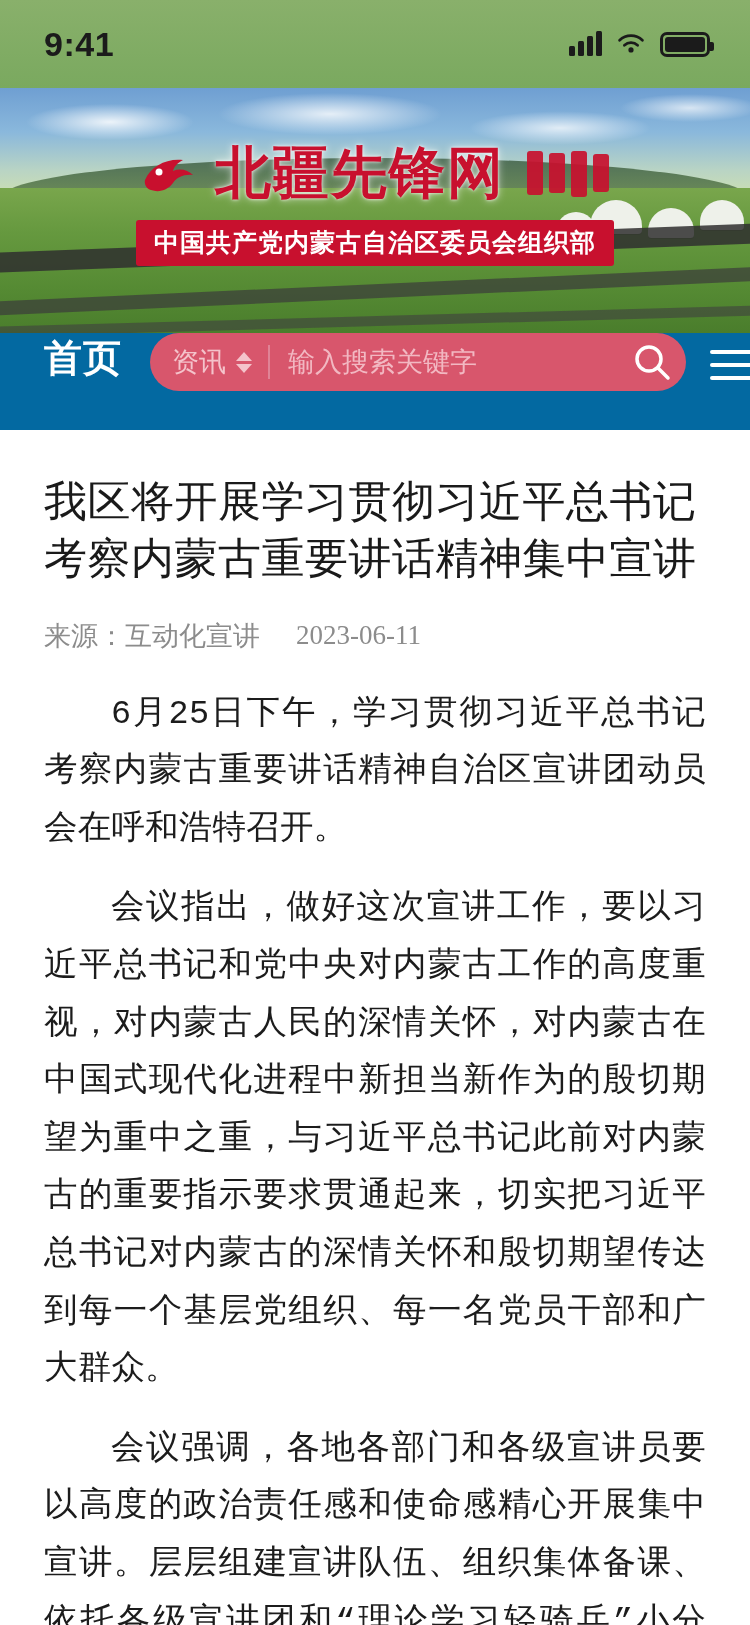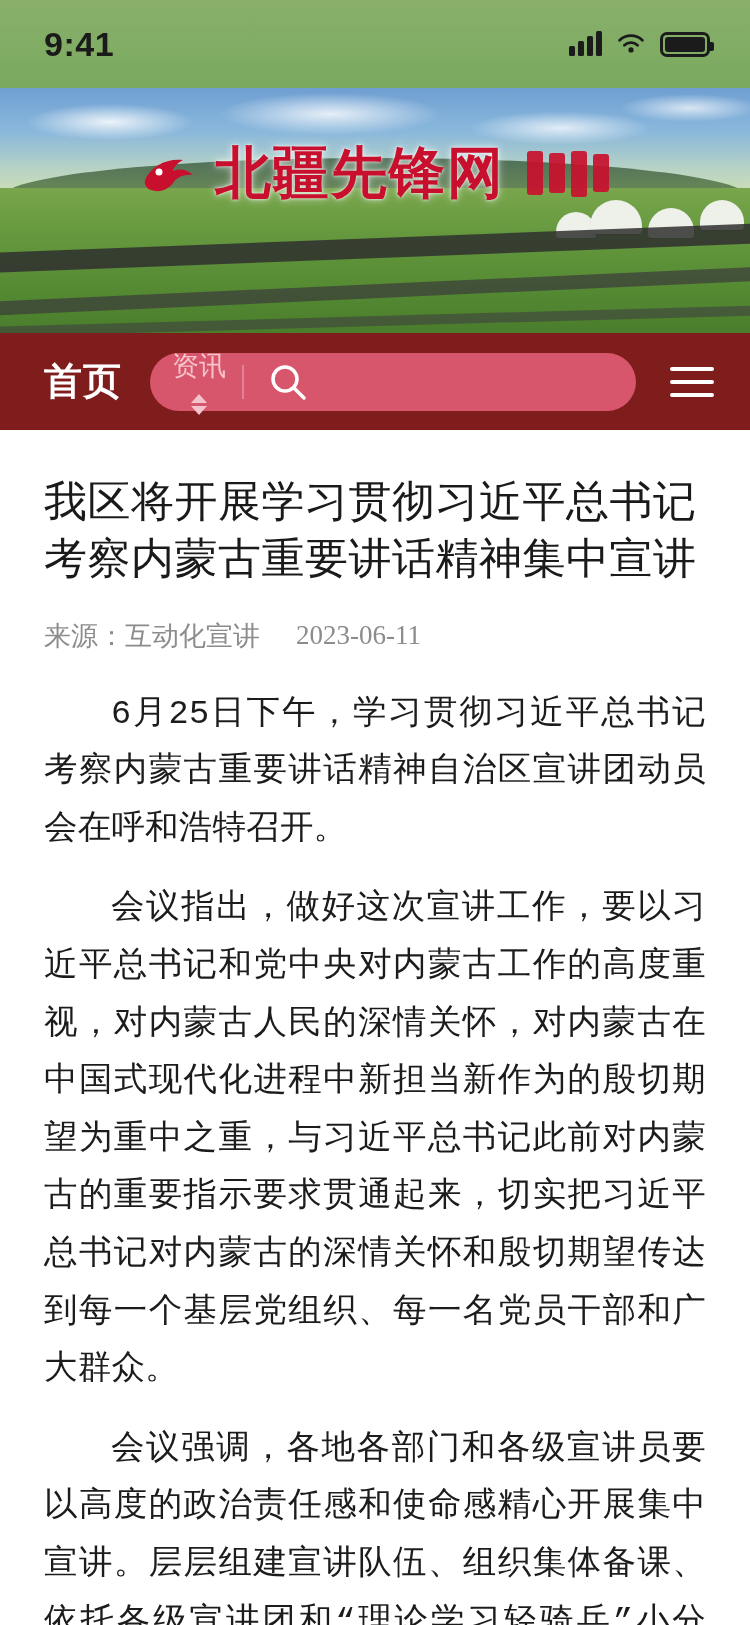"中国共产党内蒙古自治区委员会组织部" div.logo-sub { html: none -> <div>中国共产党内蒙古自治区委员会组织部</div> }
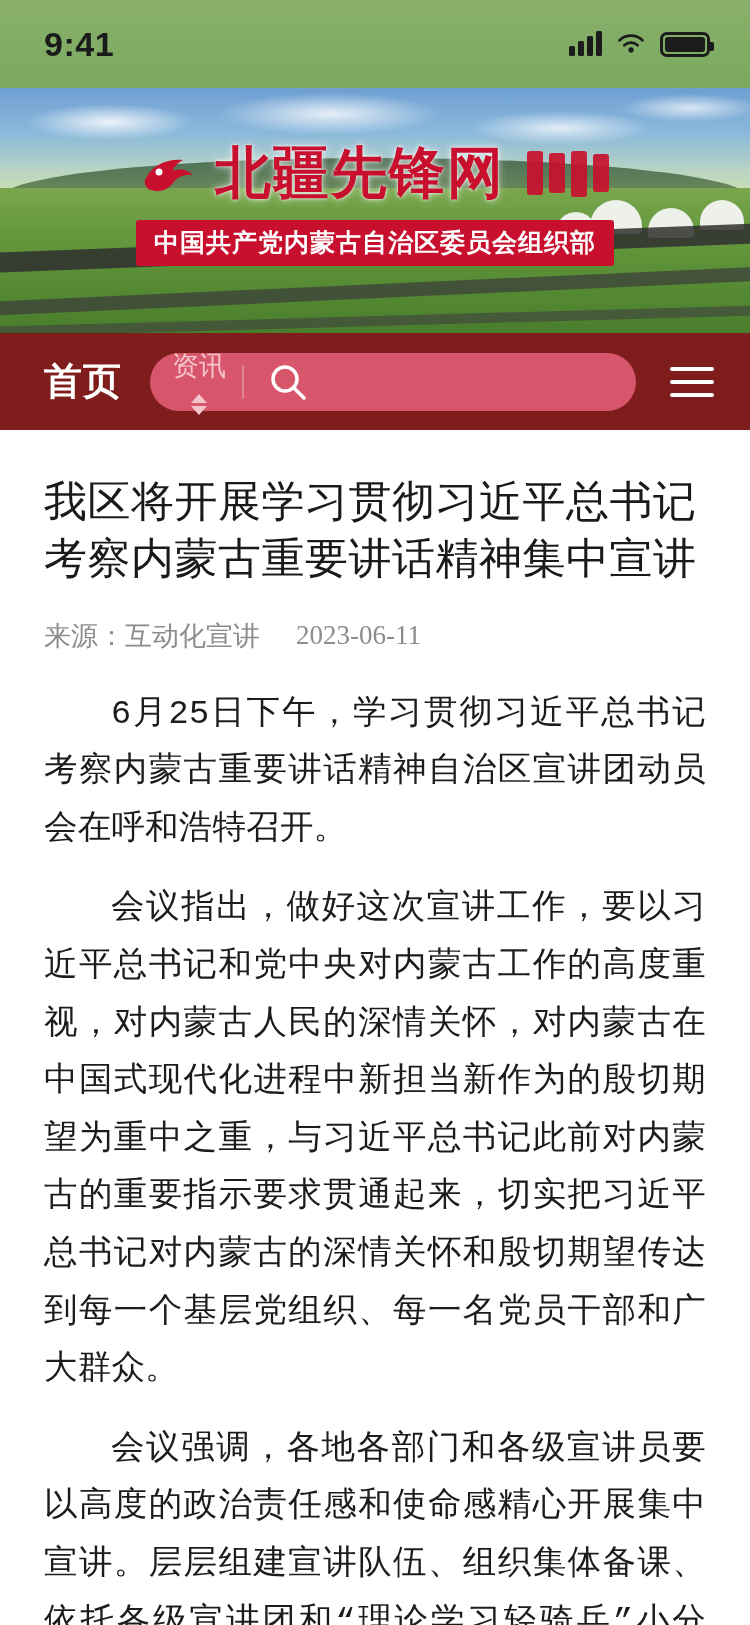"首页" .navbar { align-items: center -> flex-start; background: #7f1d1d -> #0369a1 }
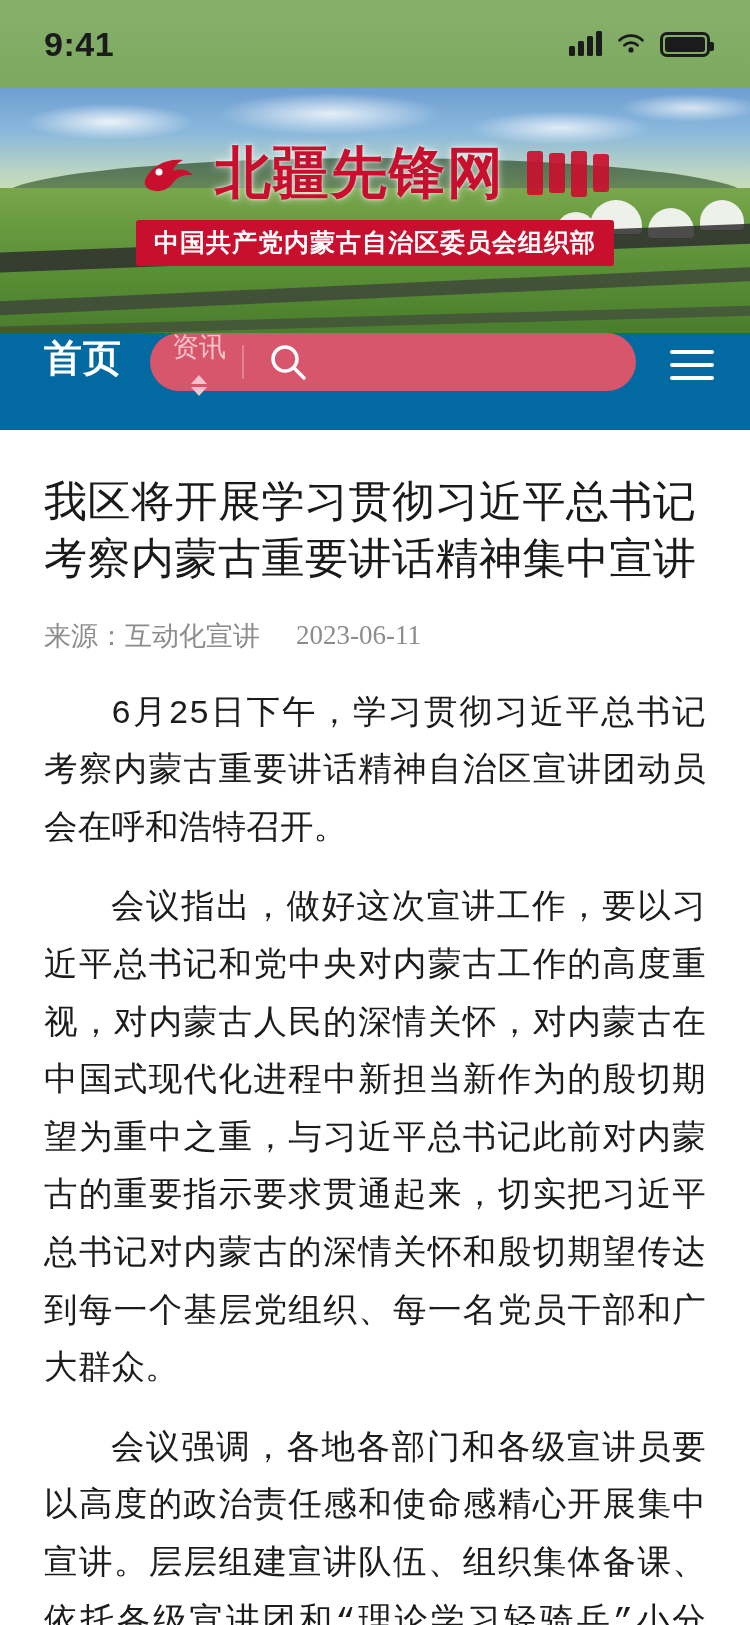"资讯" .cat-select { flex-direction: column -> none }
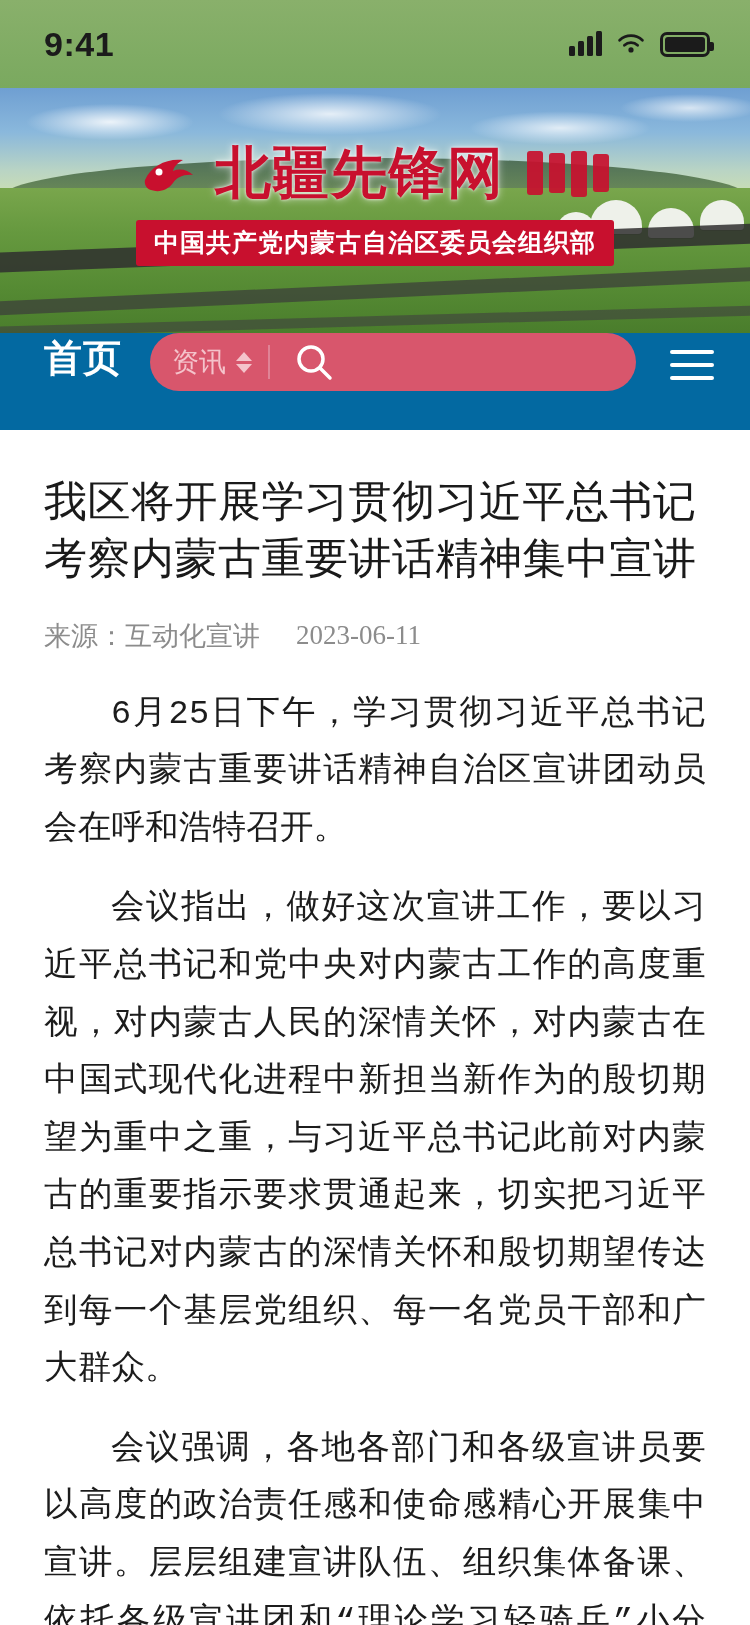"输入搜索关键字" input.search-input { html: none -> <input> }
